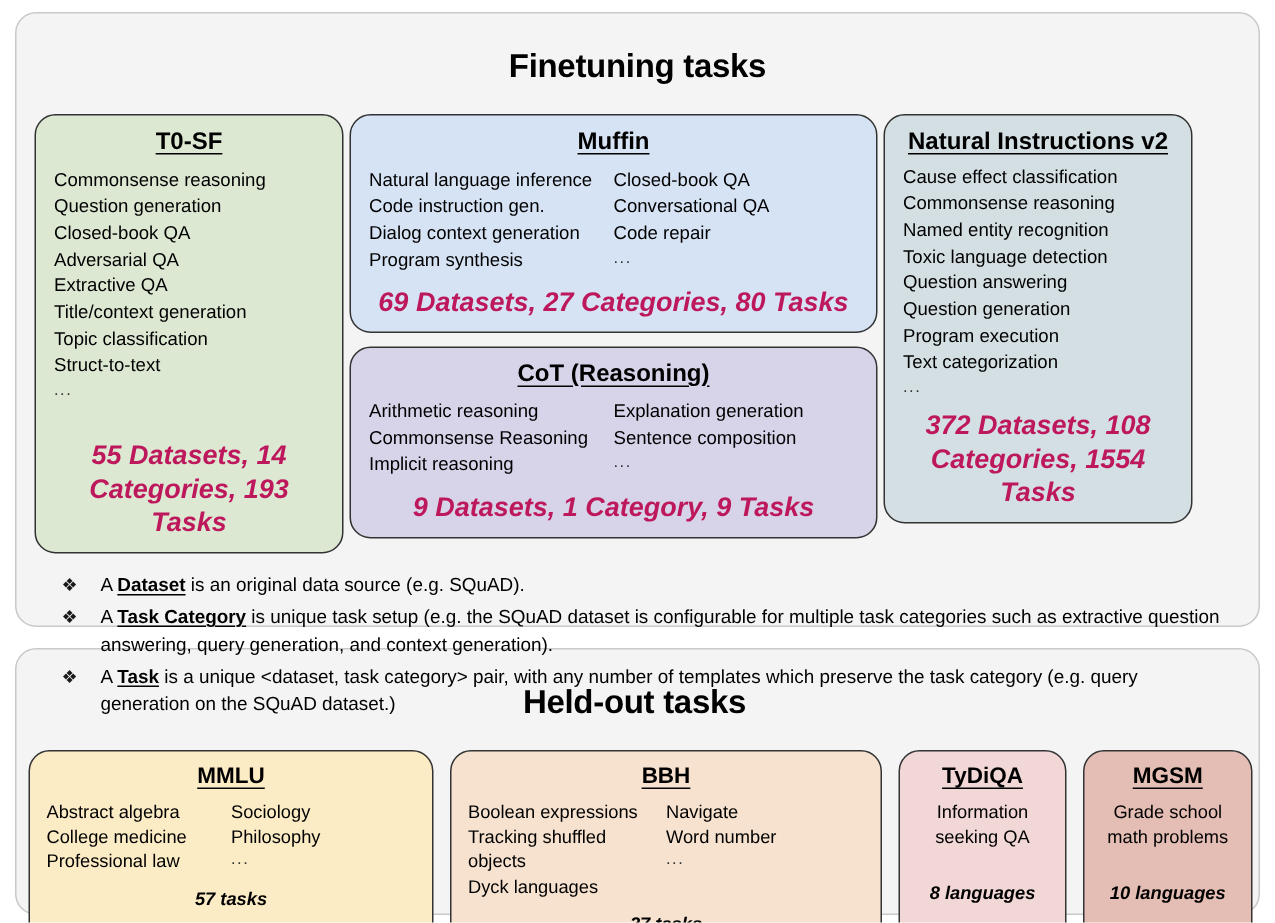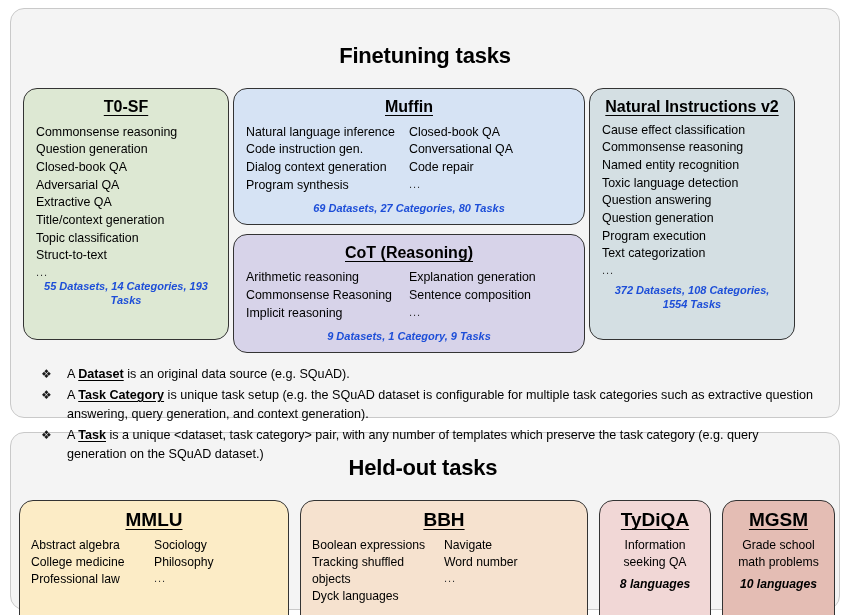"Finetuning tasks" #finetuning-panel { padding: 12px 12px 10px 12px -> 0 12px 10px 12px }
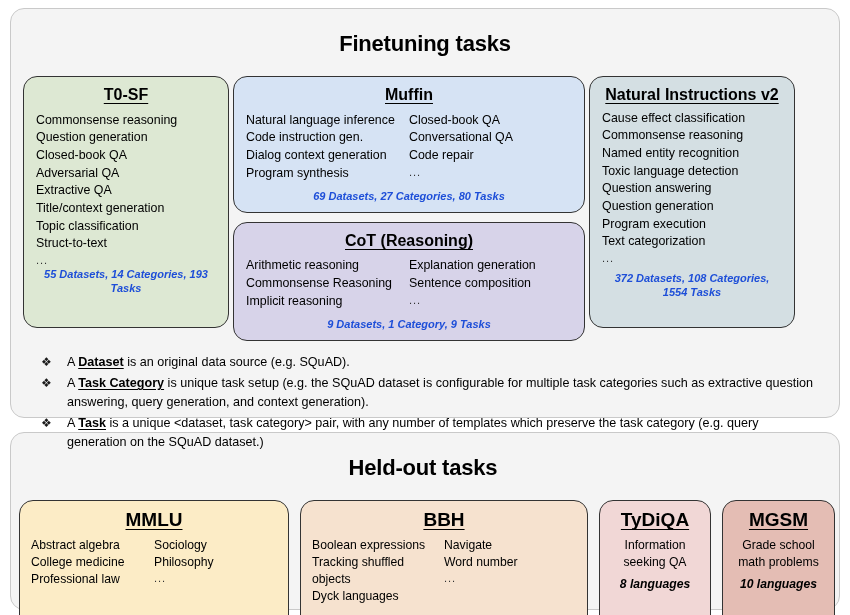"69 Datasets, 27 Categories, 80" .stat { color: #1d4ed8 -> #be185d; font-size: 11px -> 18px }
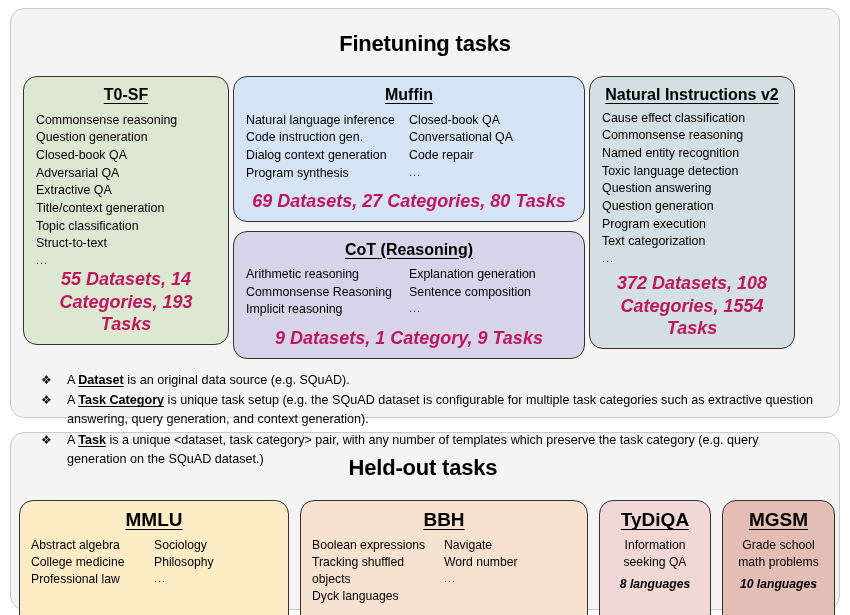"55 Datasets, 14 Categories, 193" #card-t0sf .stat { margin-top: 0 -> 24px }
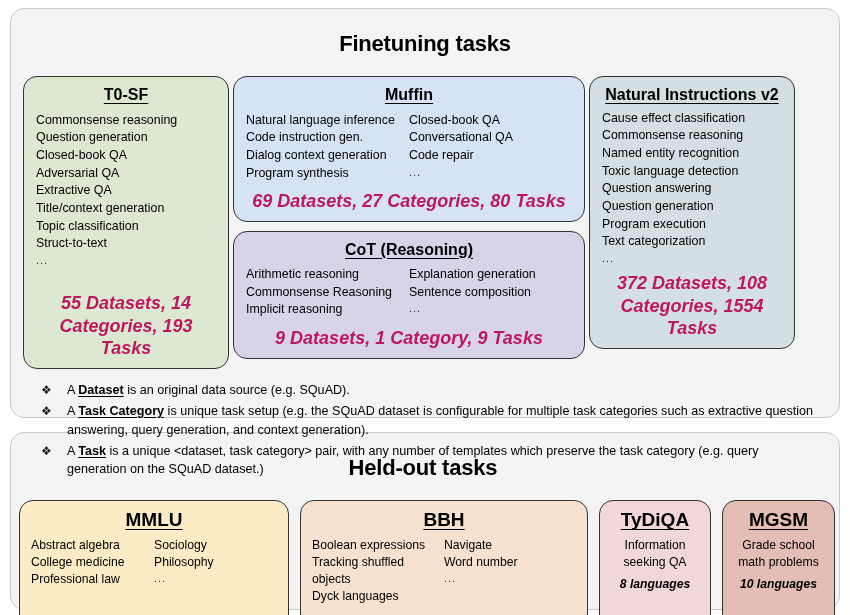"MMLU" .ho-row .card-title { font-size: 19px -> 15px }
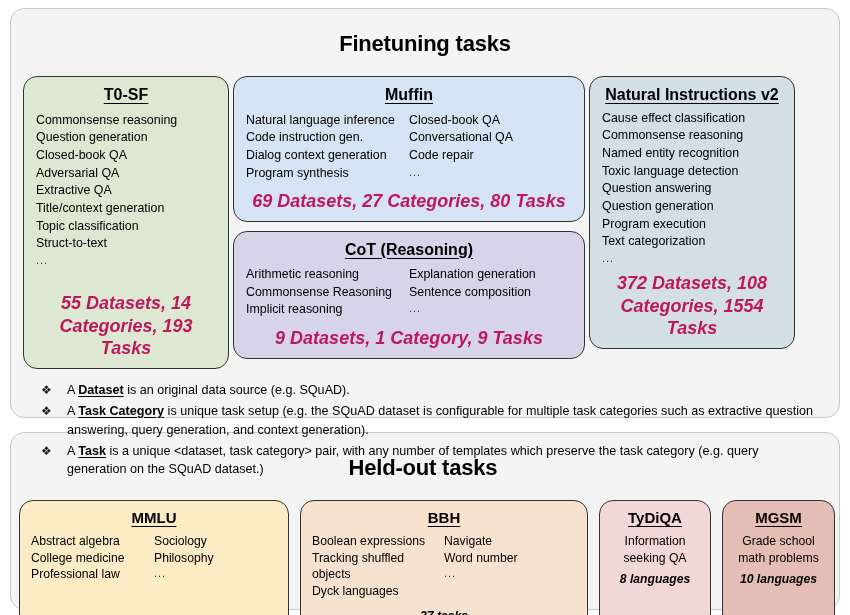"57 tasks" div.stat { html: none -> <div>57 tasks</div> }
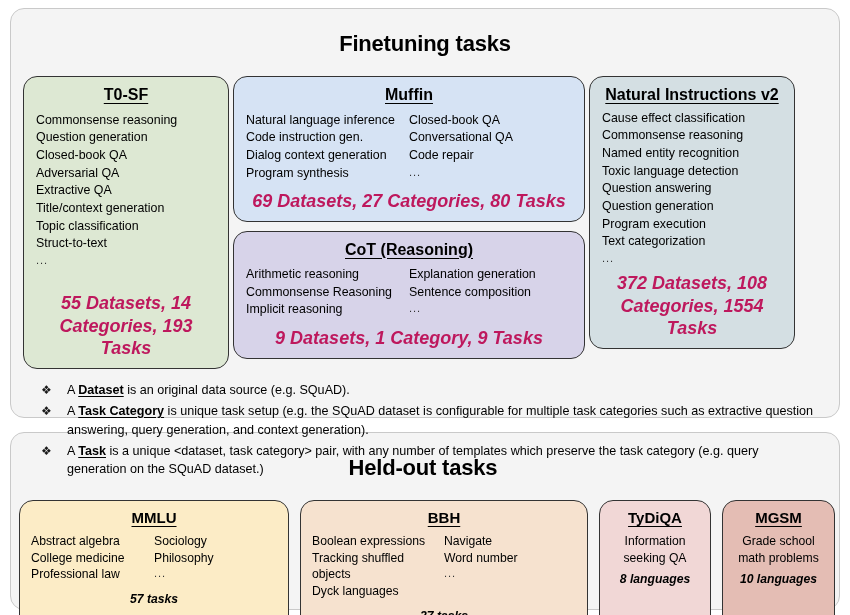"8 languages" #card-tydiqa .stat, #card-mgsm .stat { margin-top: 6px -> 22px }
